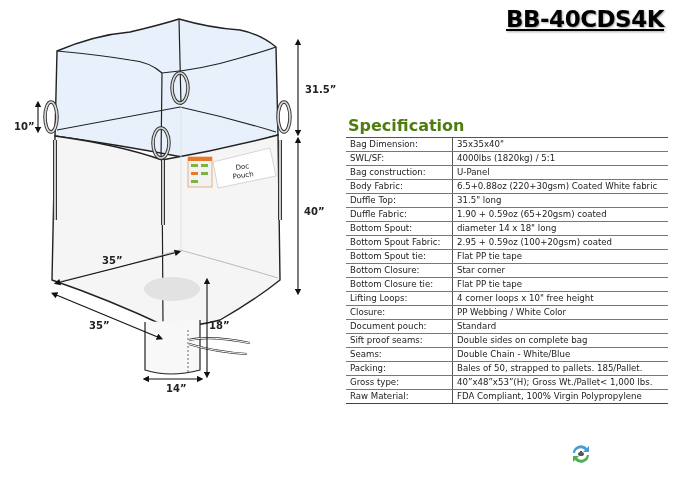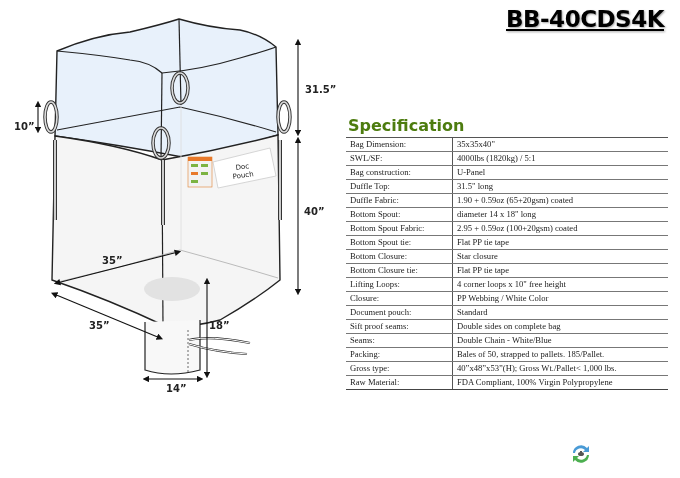"Bag Dimension:" table.spec td { font-family: Liberation Serif, serif -> none }
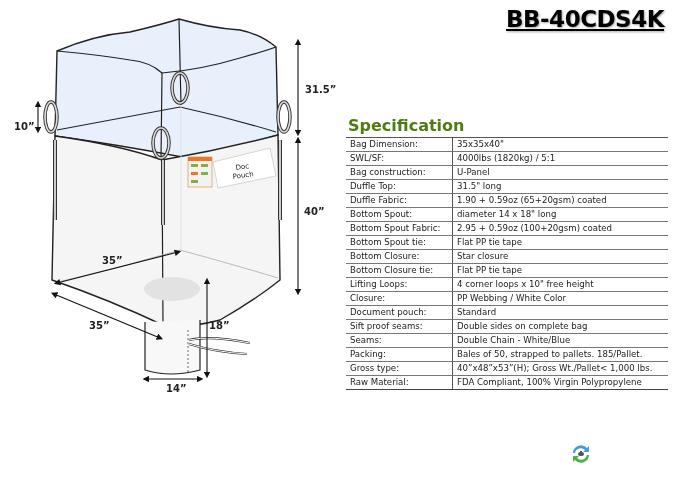"Body Fabric:" tr { html: none -> <tr> <td>Body Fabric:</td> <td>6.5+0.88oz (220+30gsm) Coated White fabric</td> </tr> }
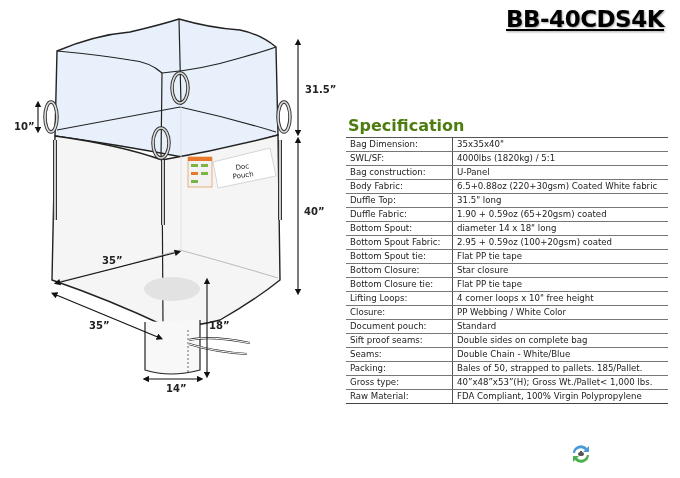"Star closure" td { text: closure -> corner }
